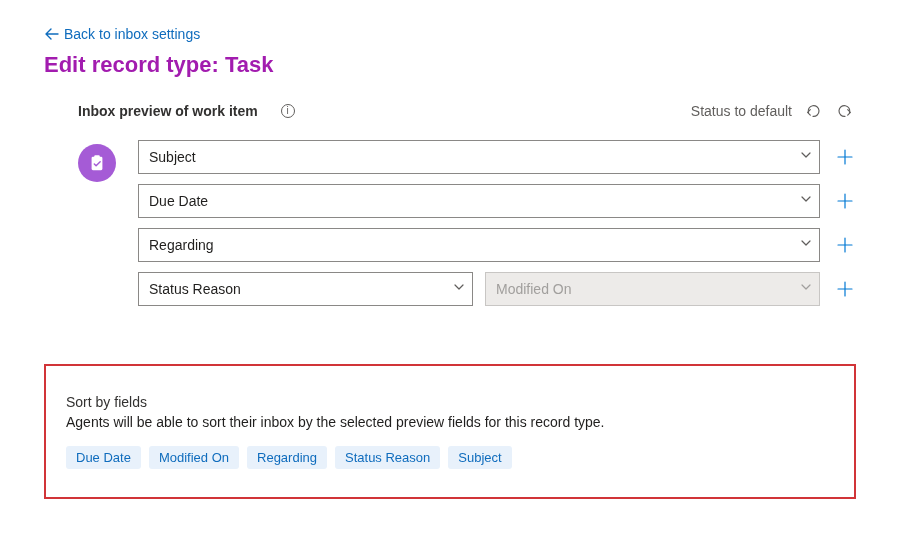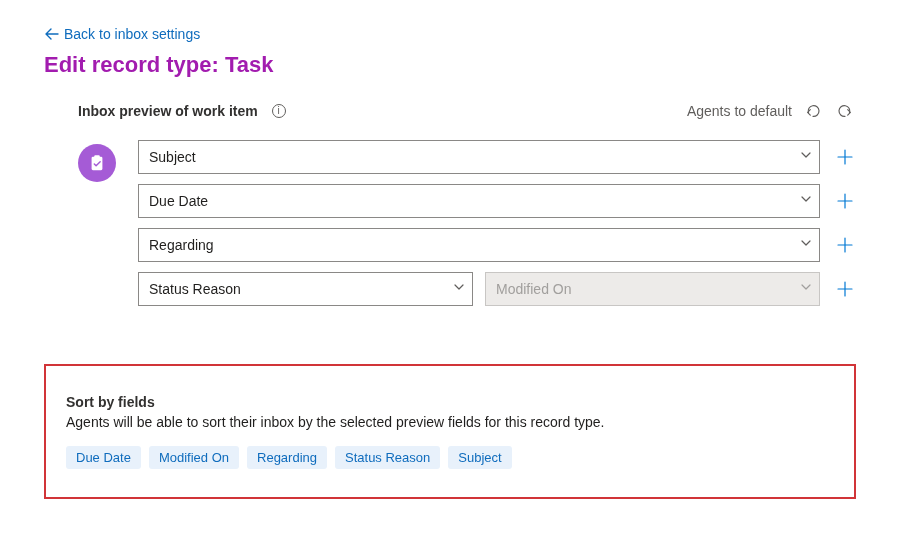"Inbox preview of work item" .section-title-wrap { gap: 14px -> 23px }
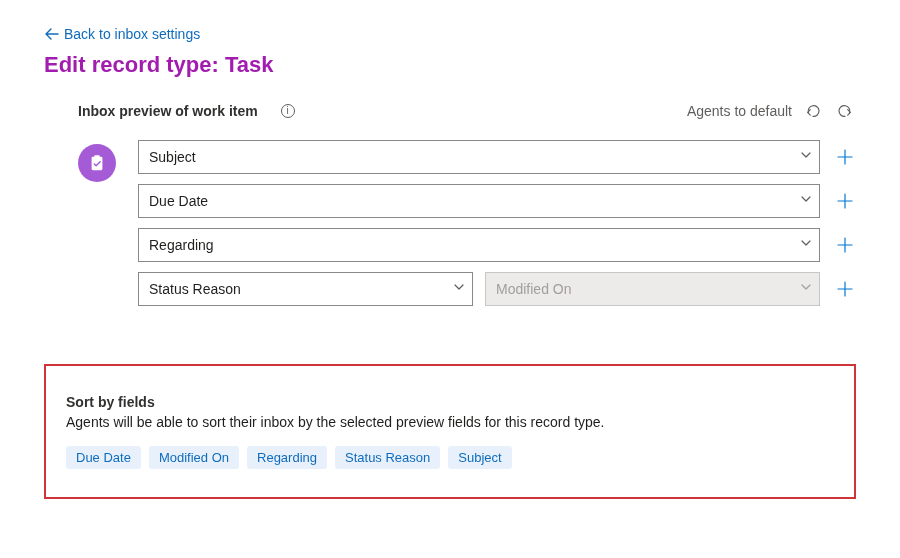"Agents to default" span.reset-label { text: Agents -> Status }
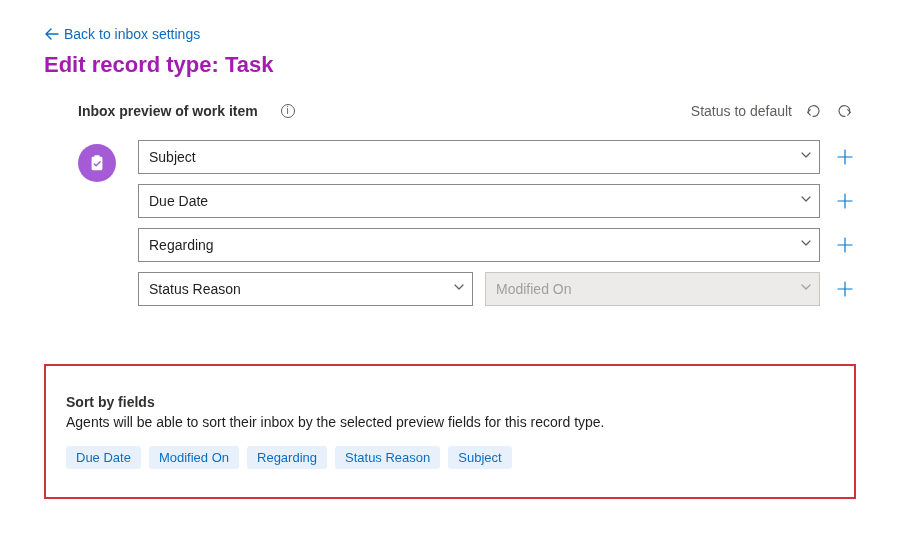"Sort by fields" .sort-title { font-weight: 700 -> 400 }
